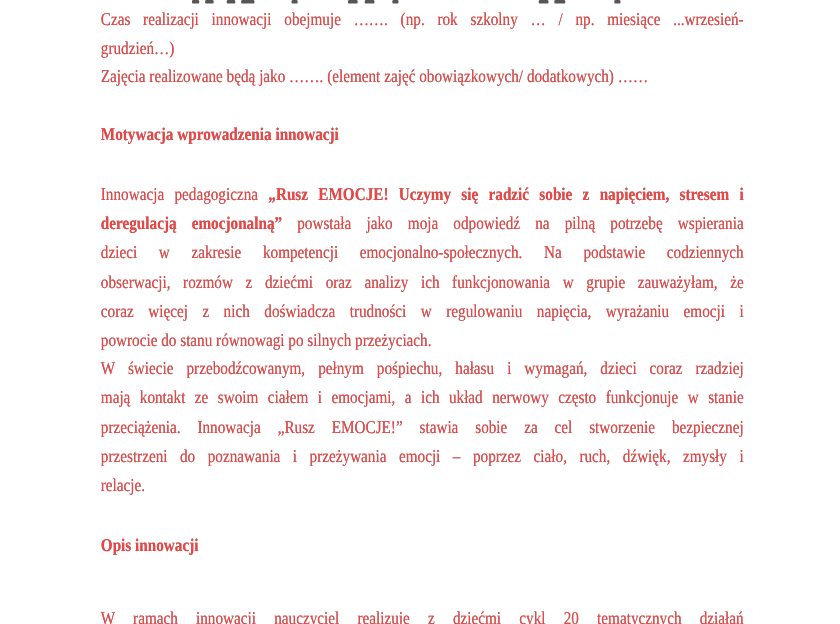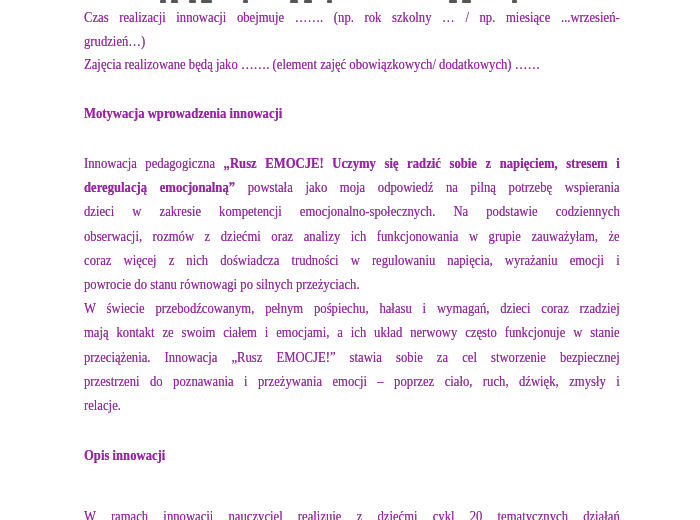"Czas realizacji innowacji obejmuje ……." .page { color: #a21caf -> #ef4444 }
